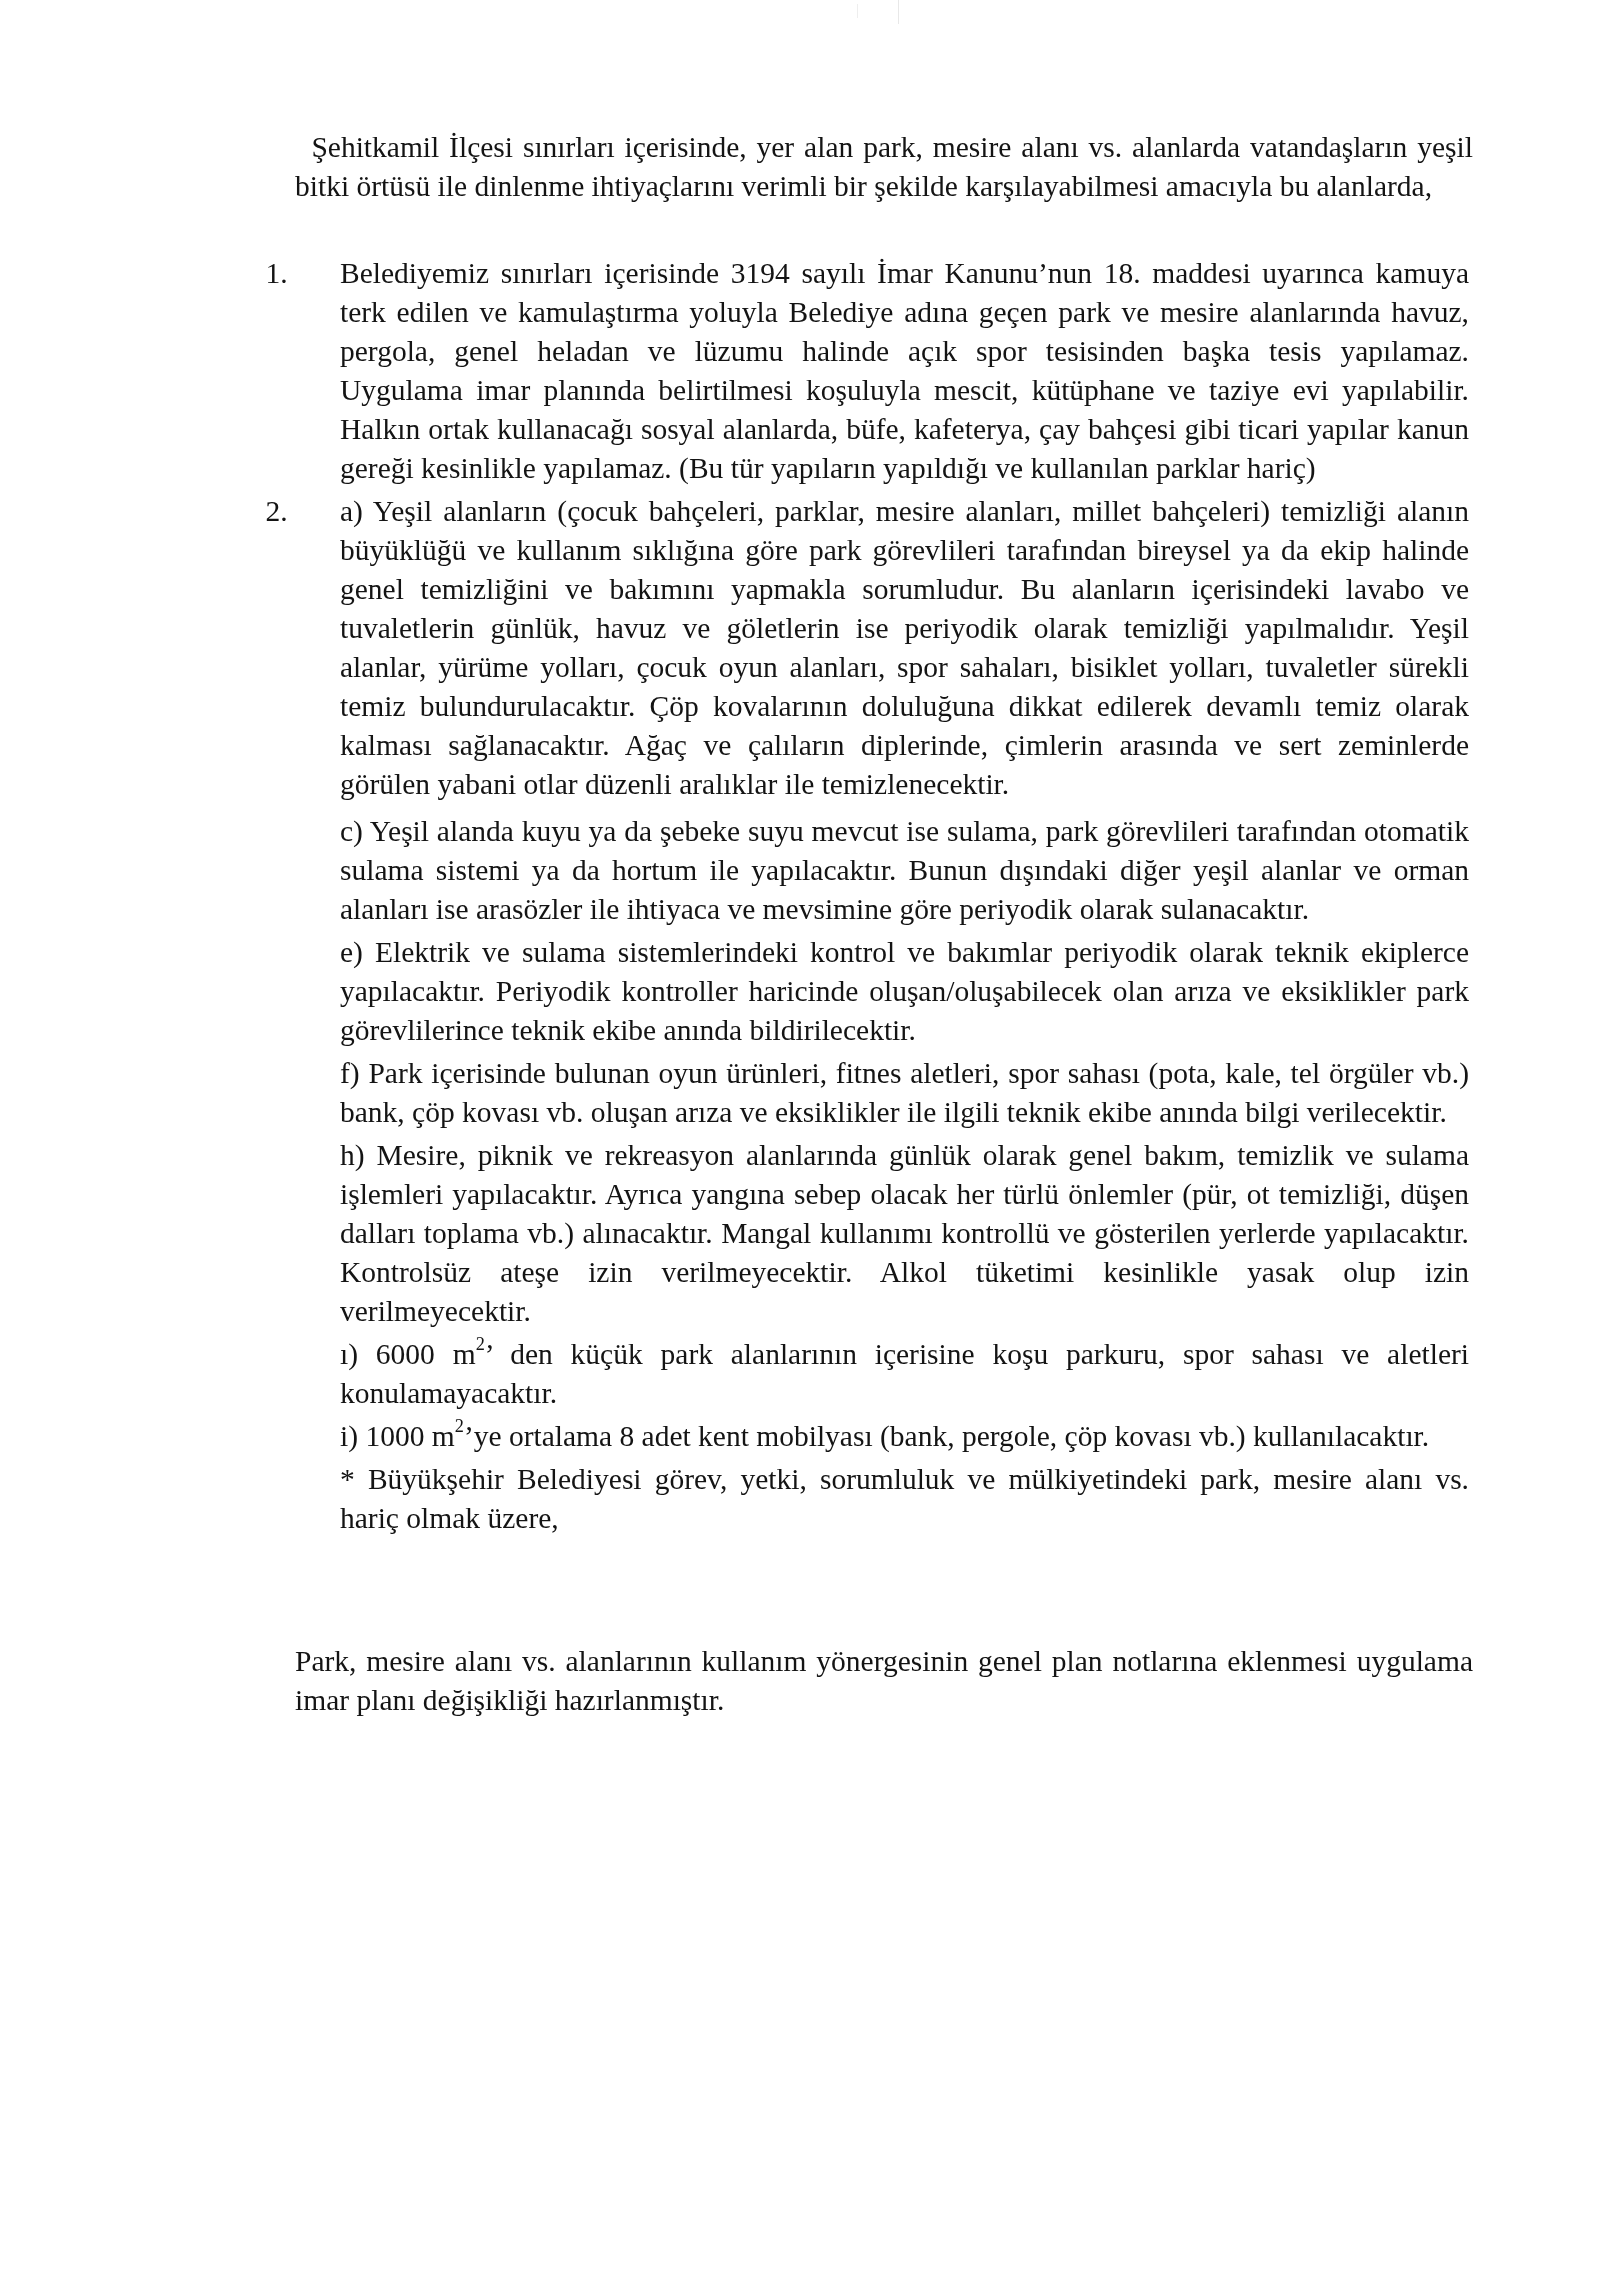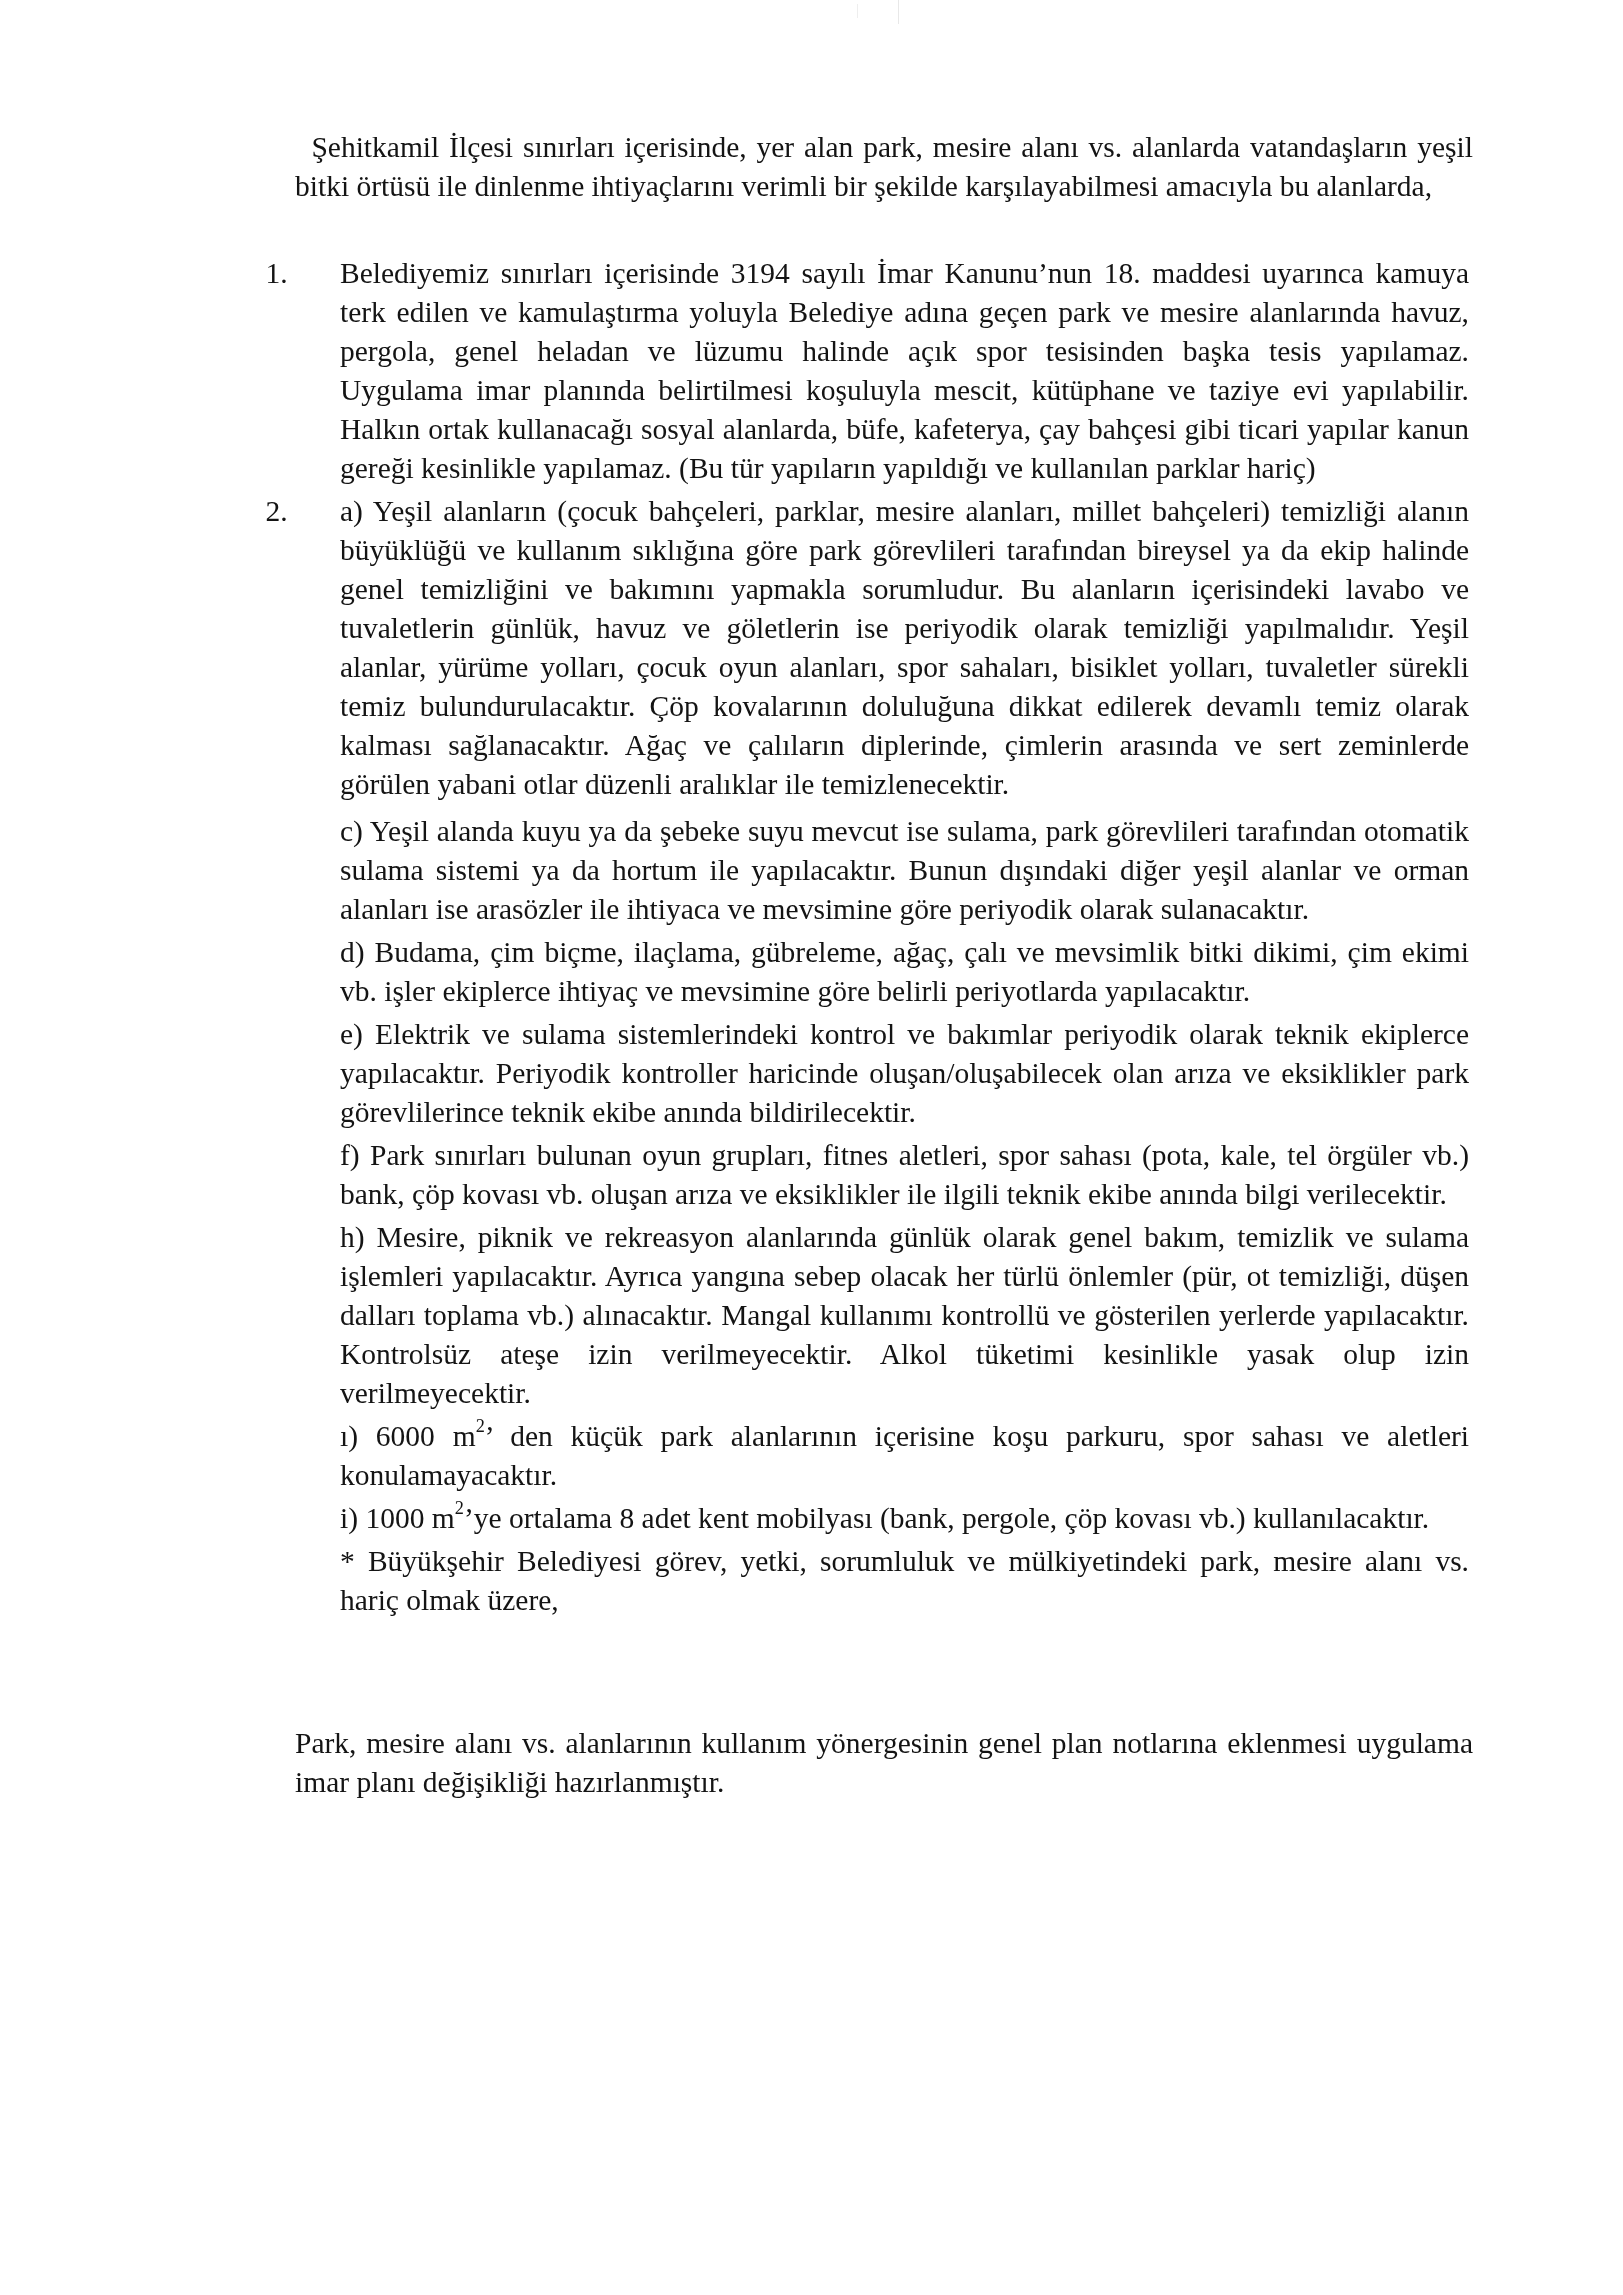"d) Budama, çim biçme, ilaçlama," p.sub { html: <p> <span>d)</span> <span>Budama, çim biçme, ilaçlama, gübreleme, ağaç, çalı ve mevsimlik bitki dikimi, çim ekimi vb. işler ekiplerce ihtiyaç ve mevsimine göre belirli periyotlarda yapılacaktır.</span> </p> -> none }
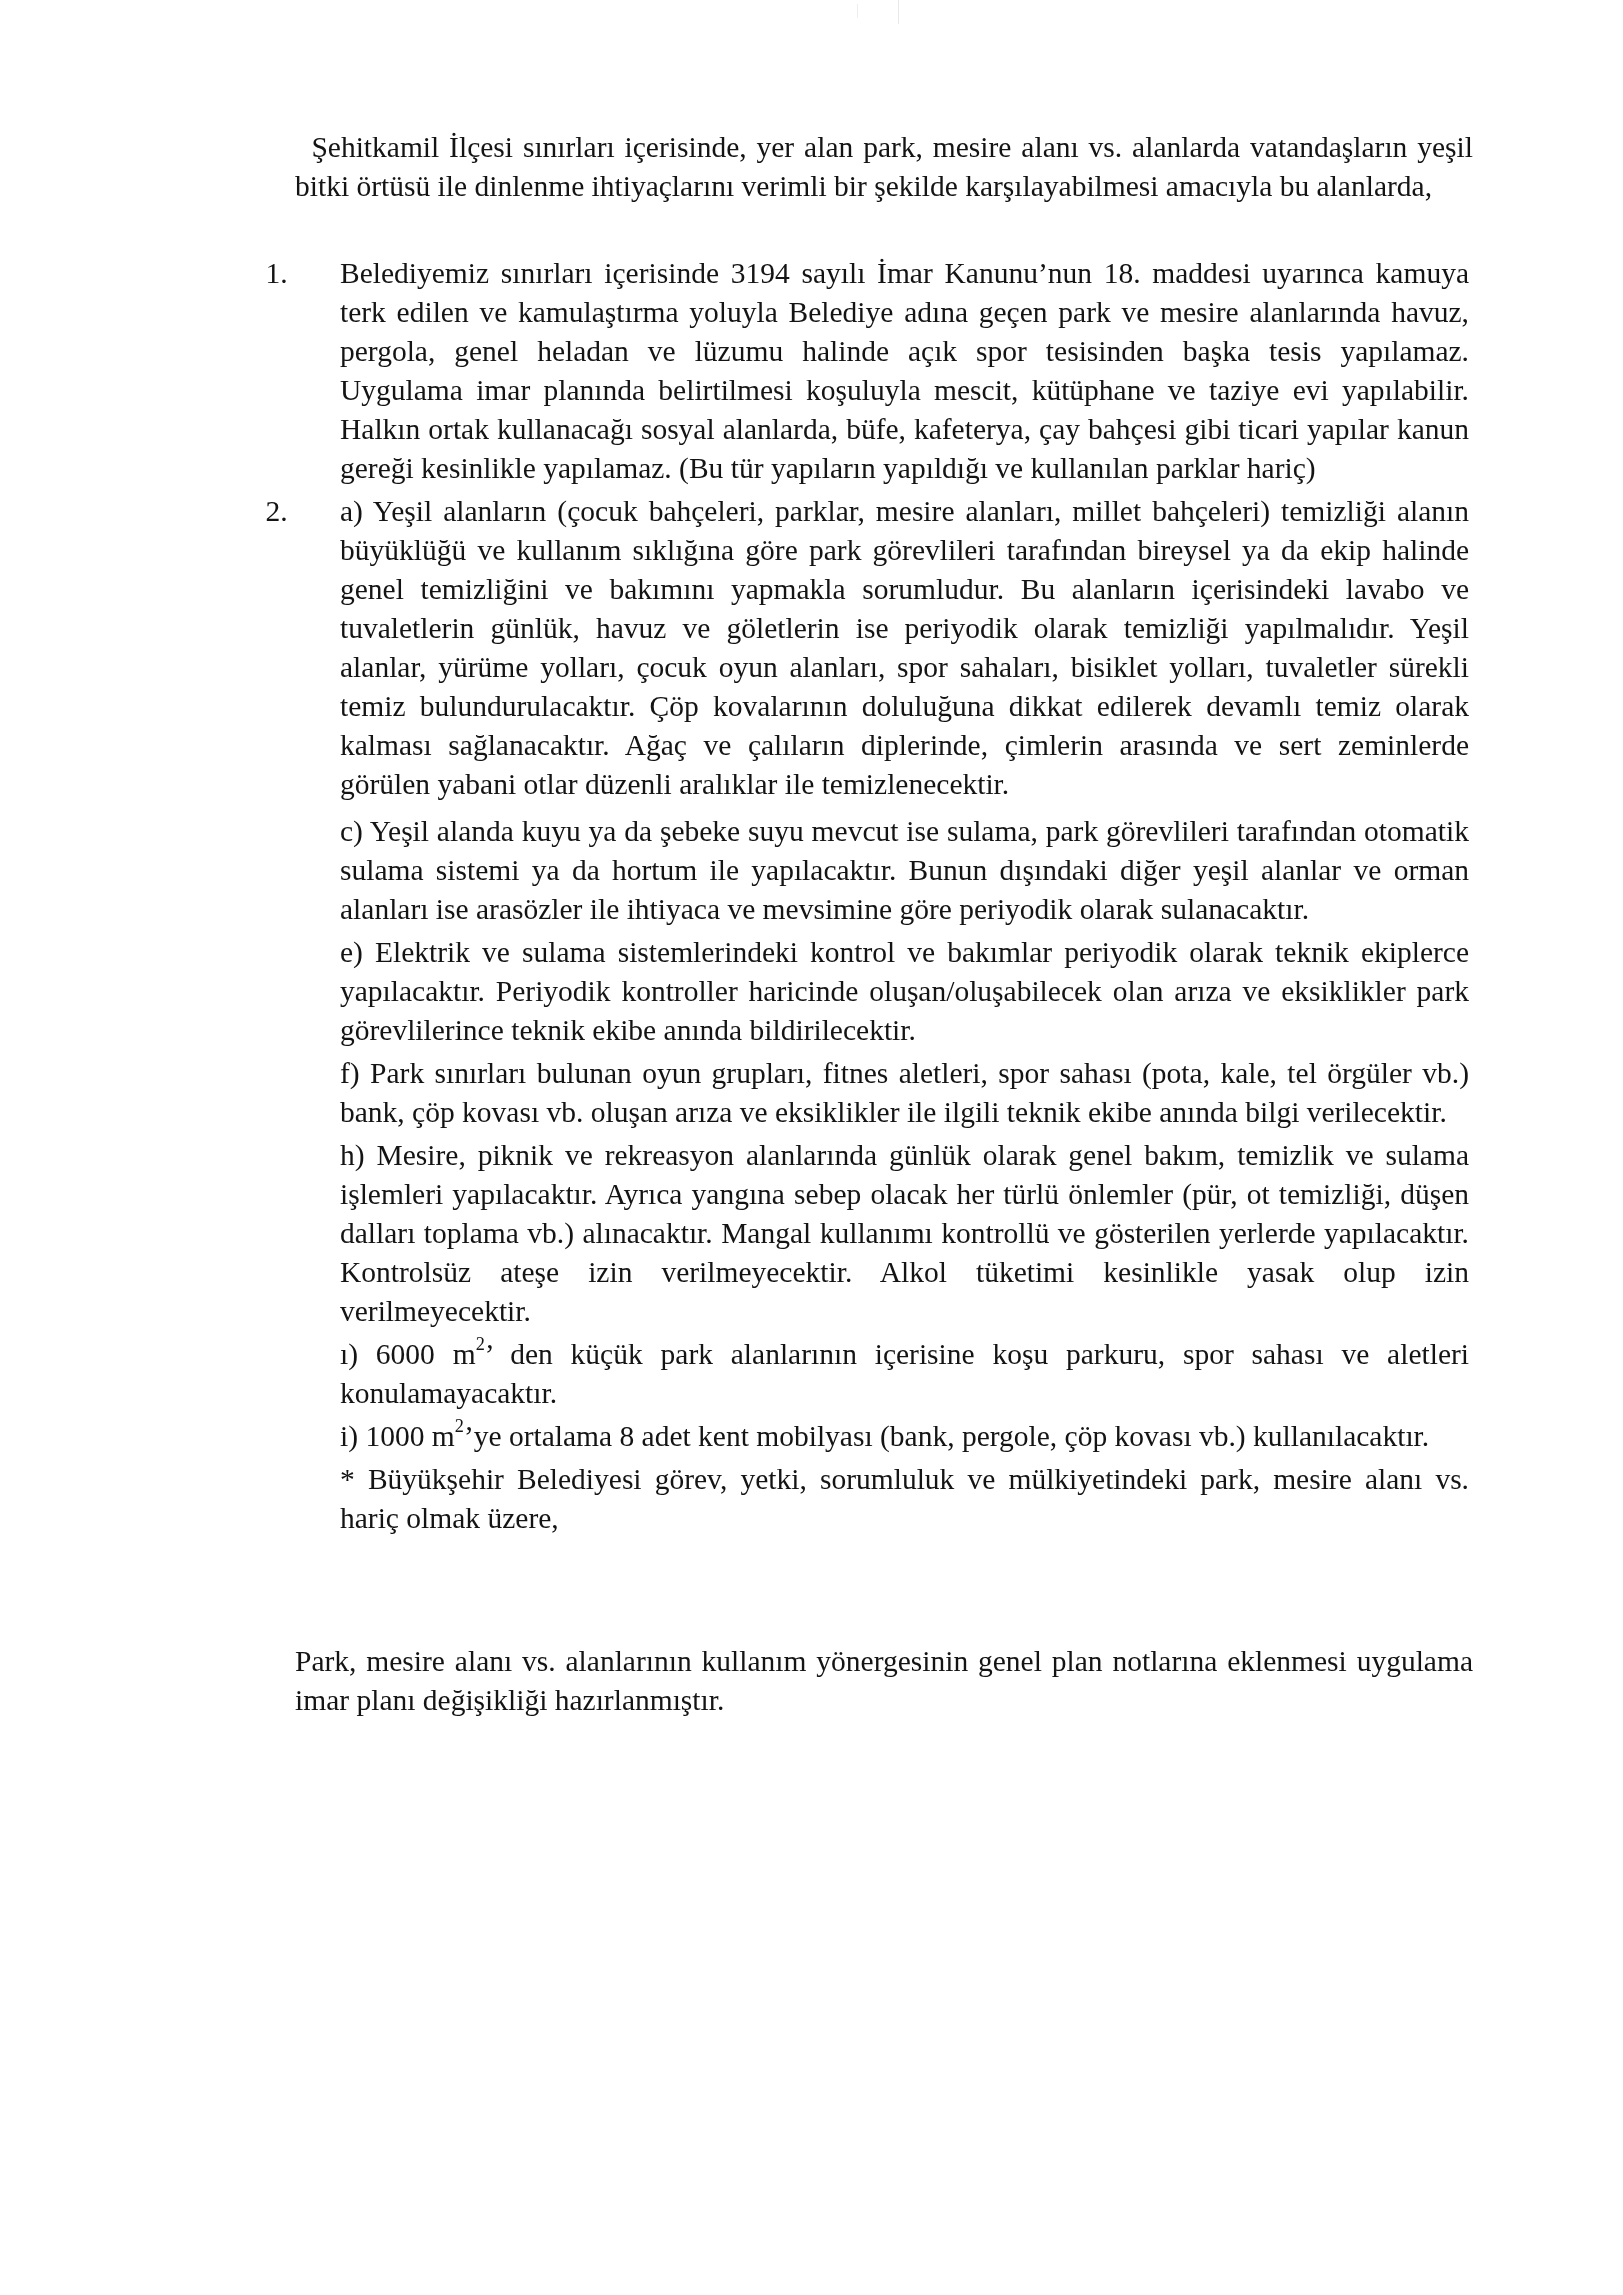"Park sınırları bulunan oyun grupları," span { text: sınırları bulunan oyun grupları -> içerisinde bulunan oyun ürünleri }
